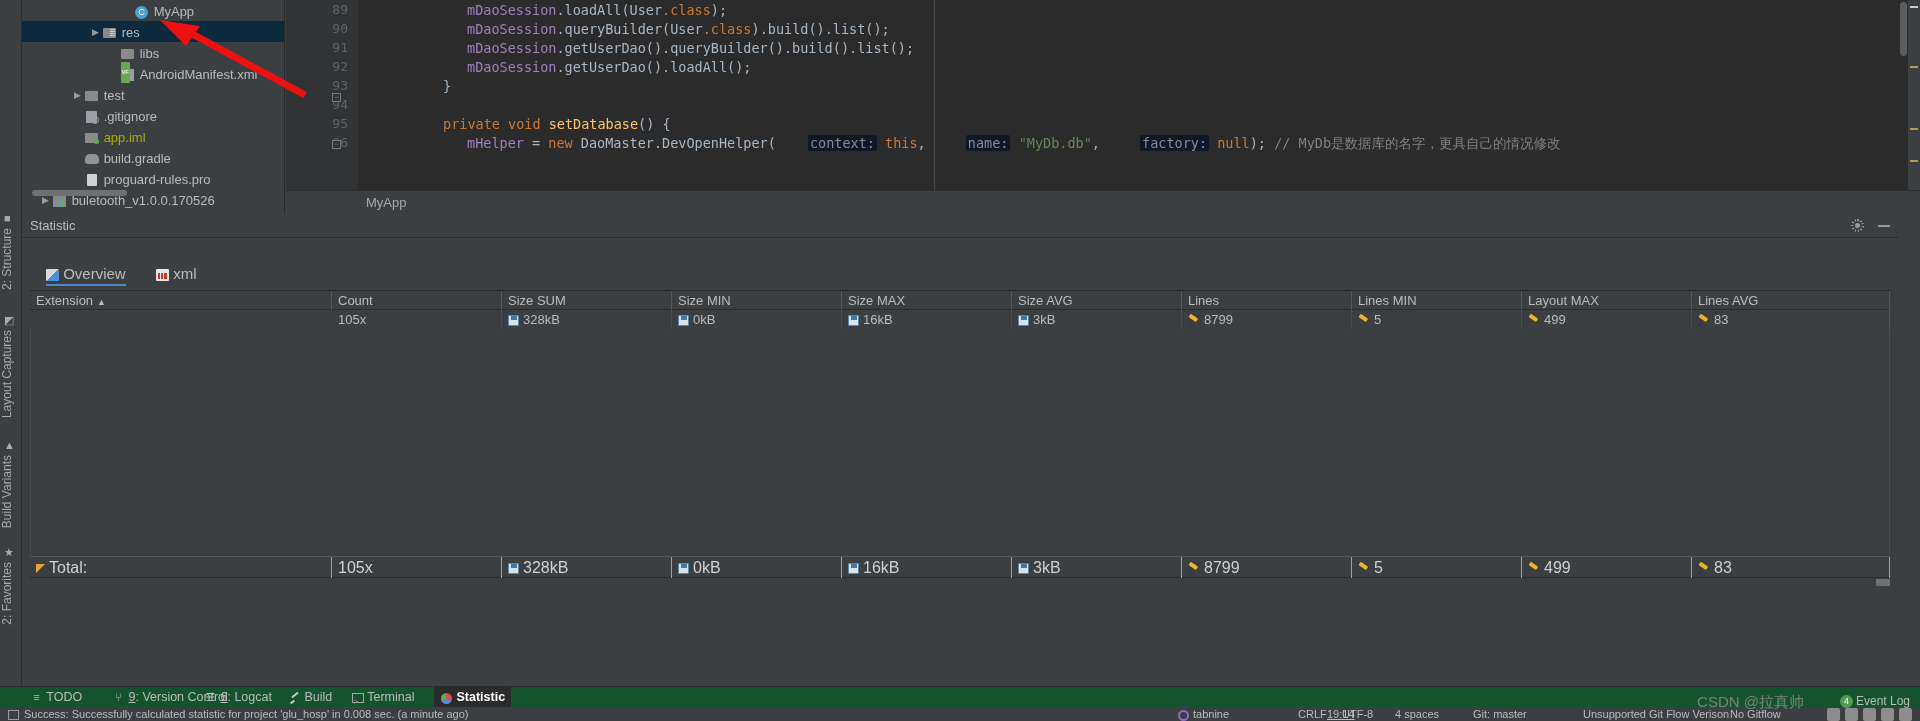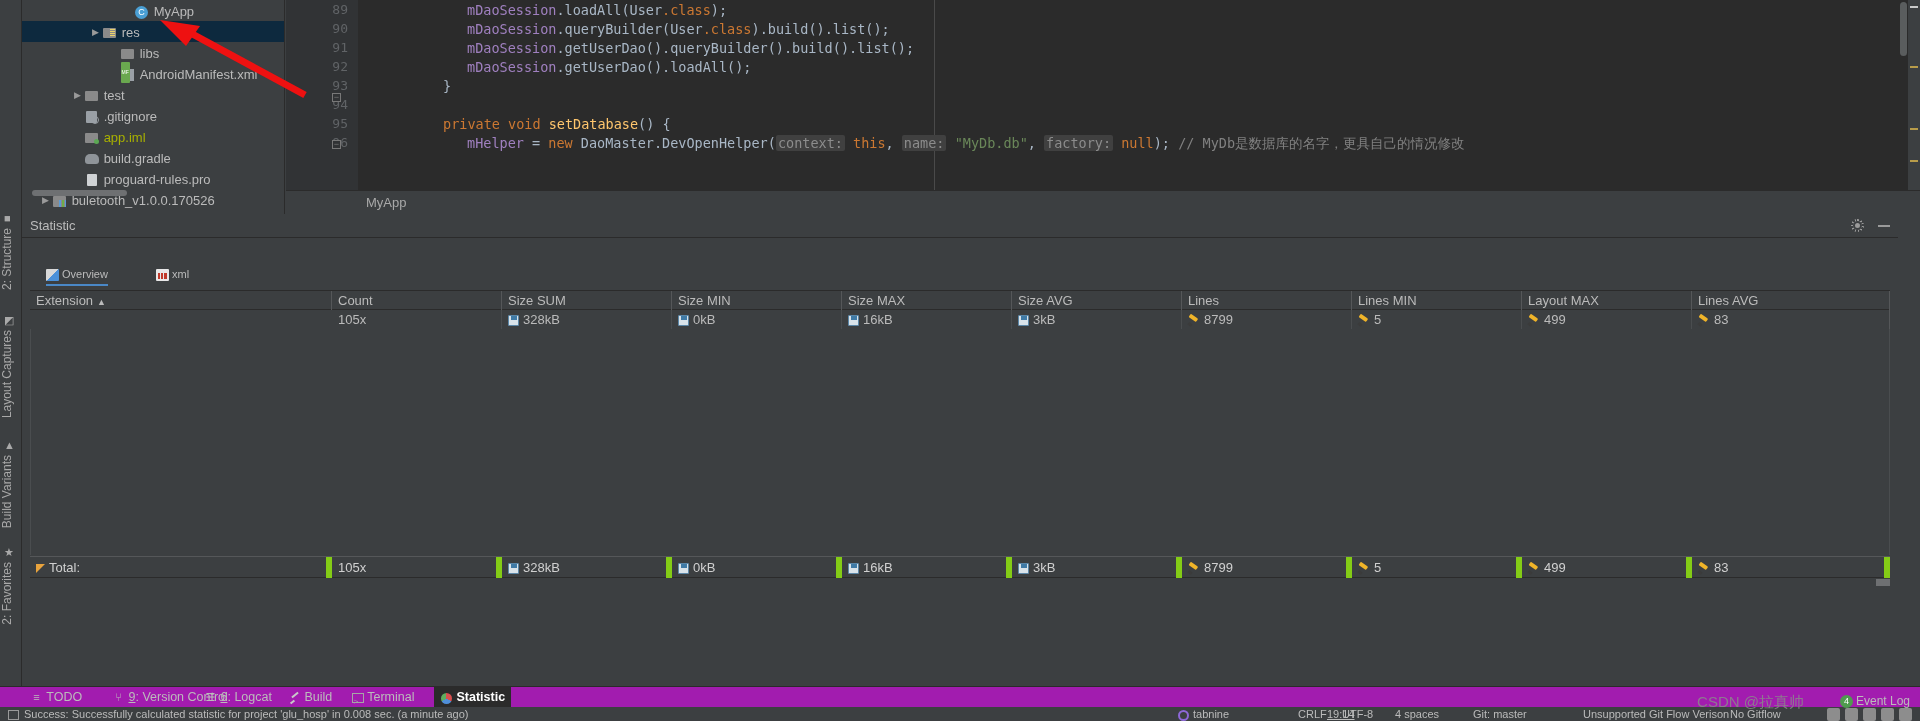"context:" .hintbox { background: #404040 -> #0f172a; margin-left: none -> 32px }
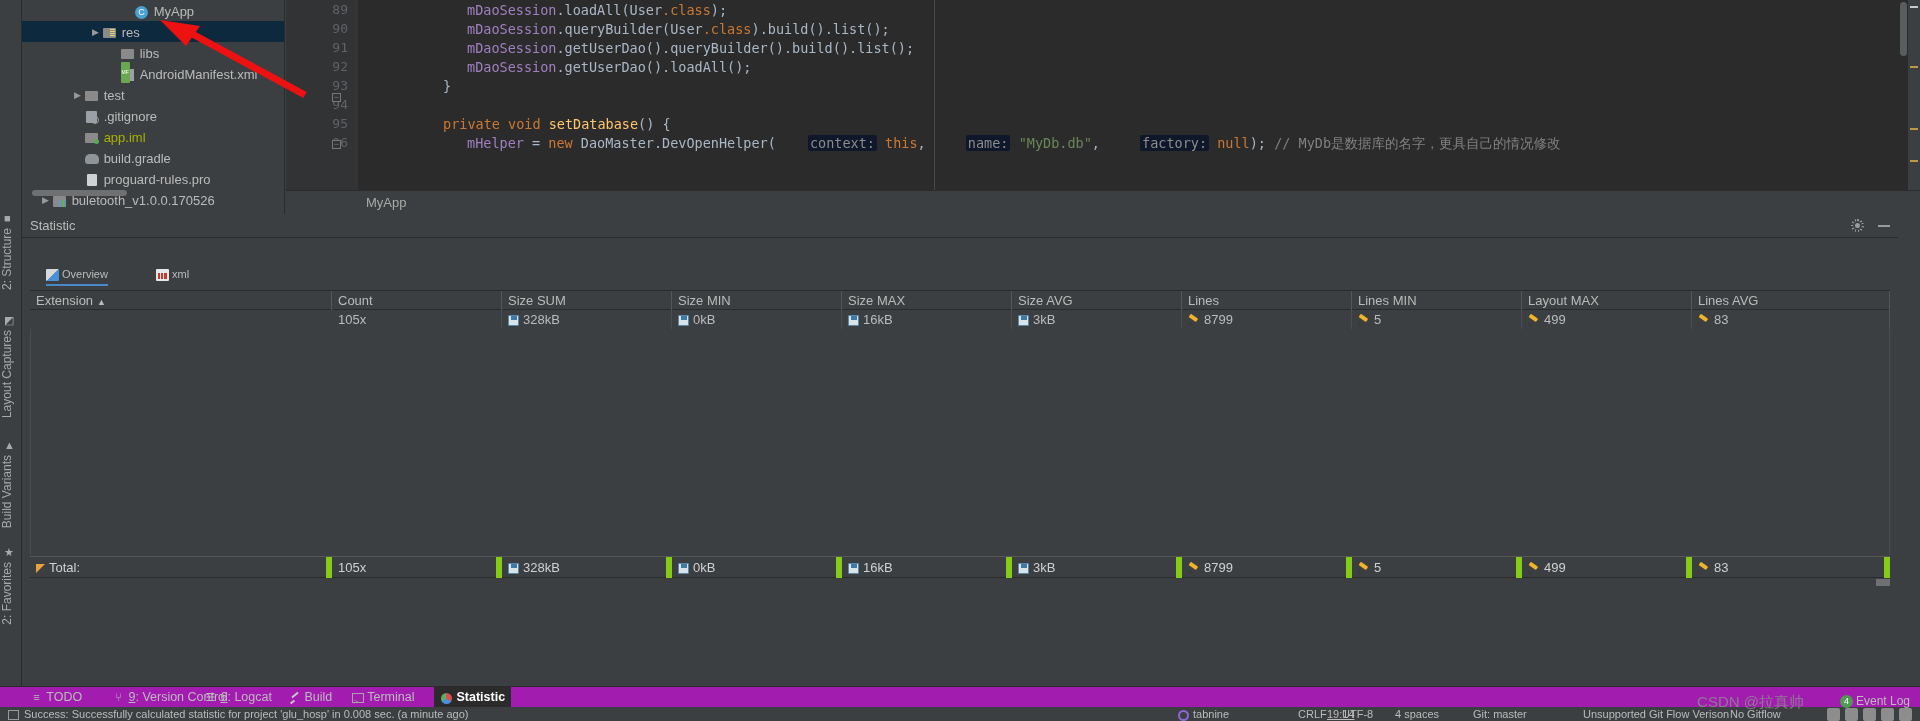"Overview" .subtab { font-size: 11px -> 15px }
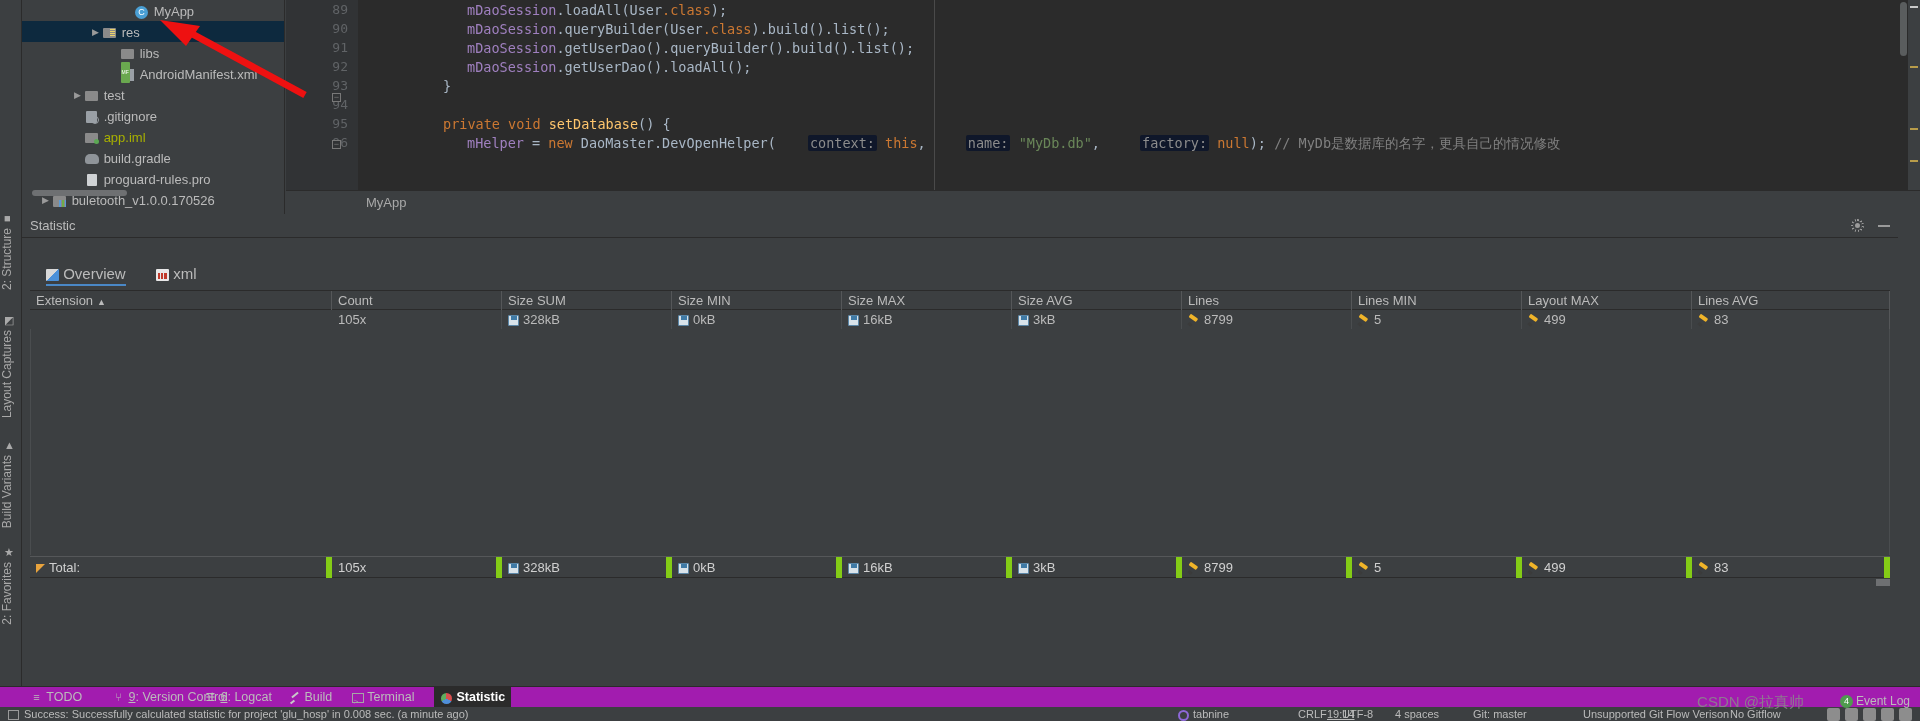"Total:" .tdt { border-right: 6px solid #84cc16 -> 1px solid #84cc16; font-size: 13px -> 16px }
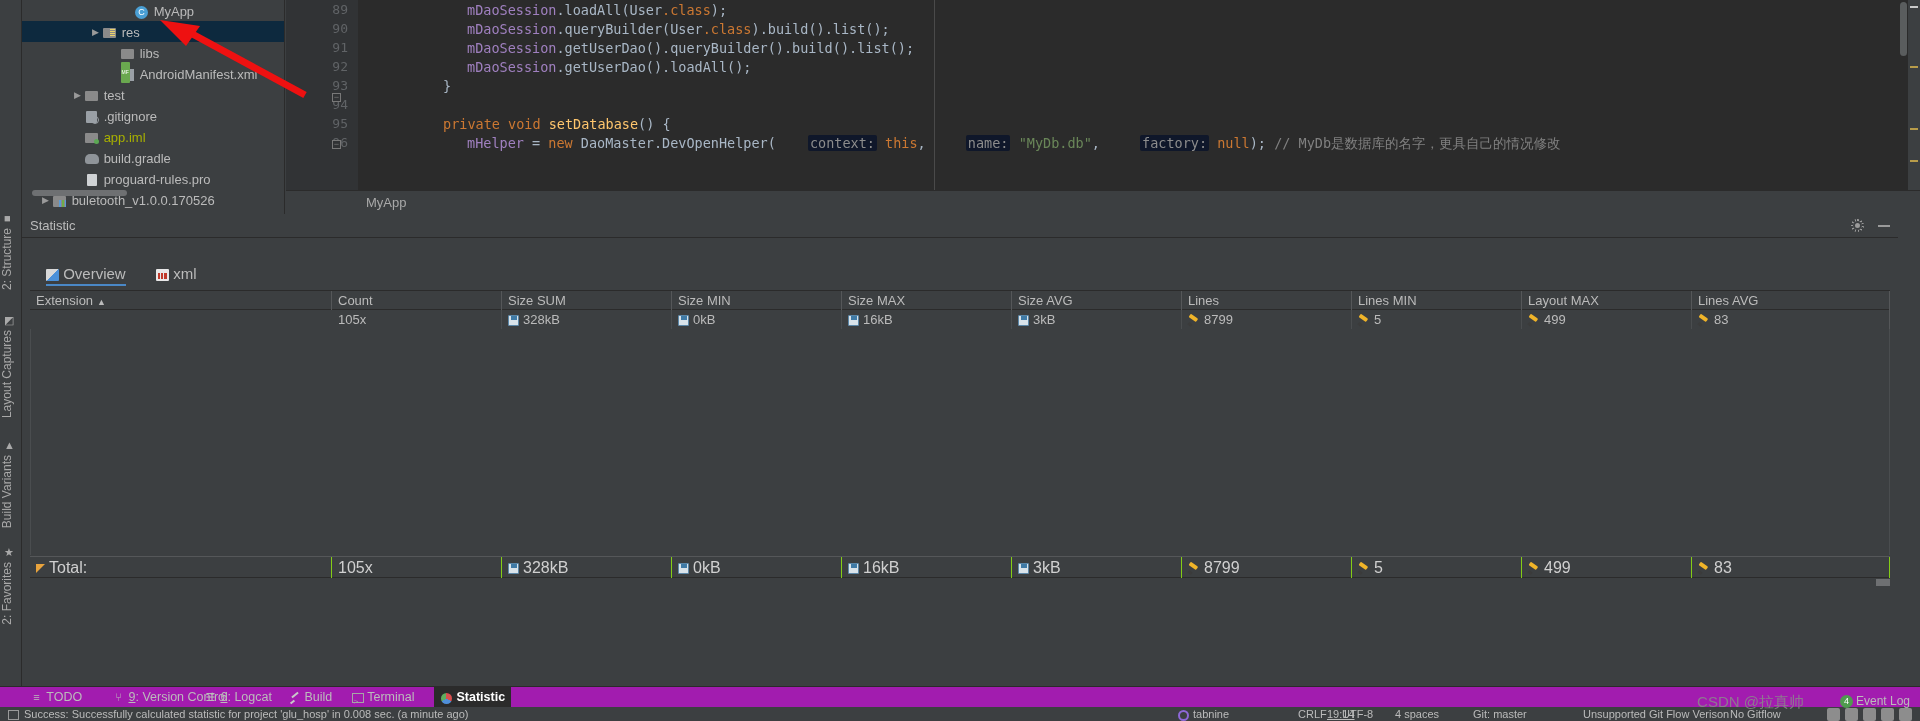"≡ TODO" .bottom-tabs { background: #a21caf -> #14532d }
